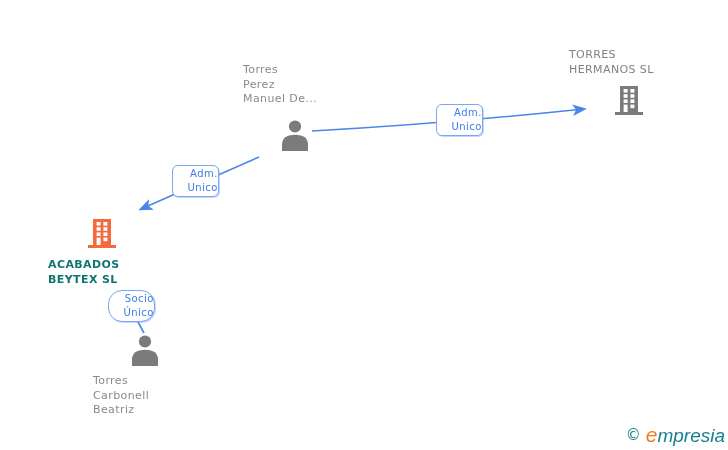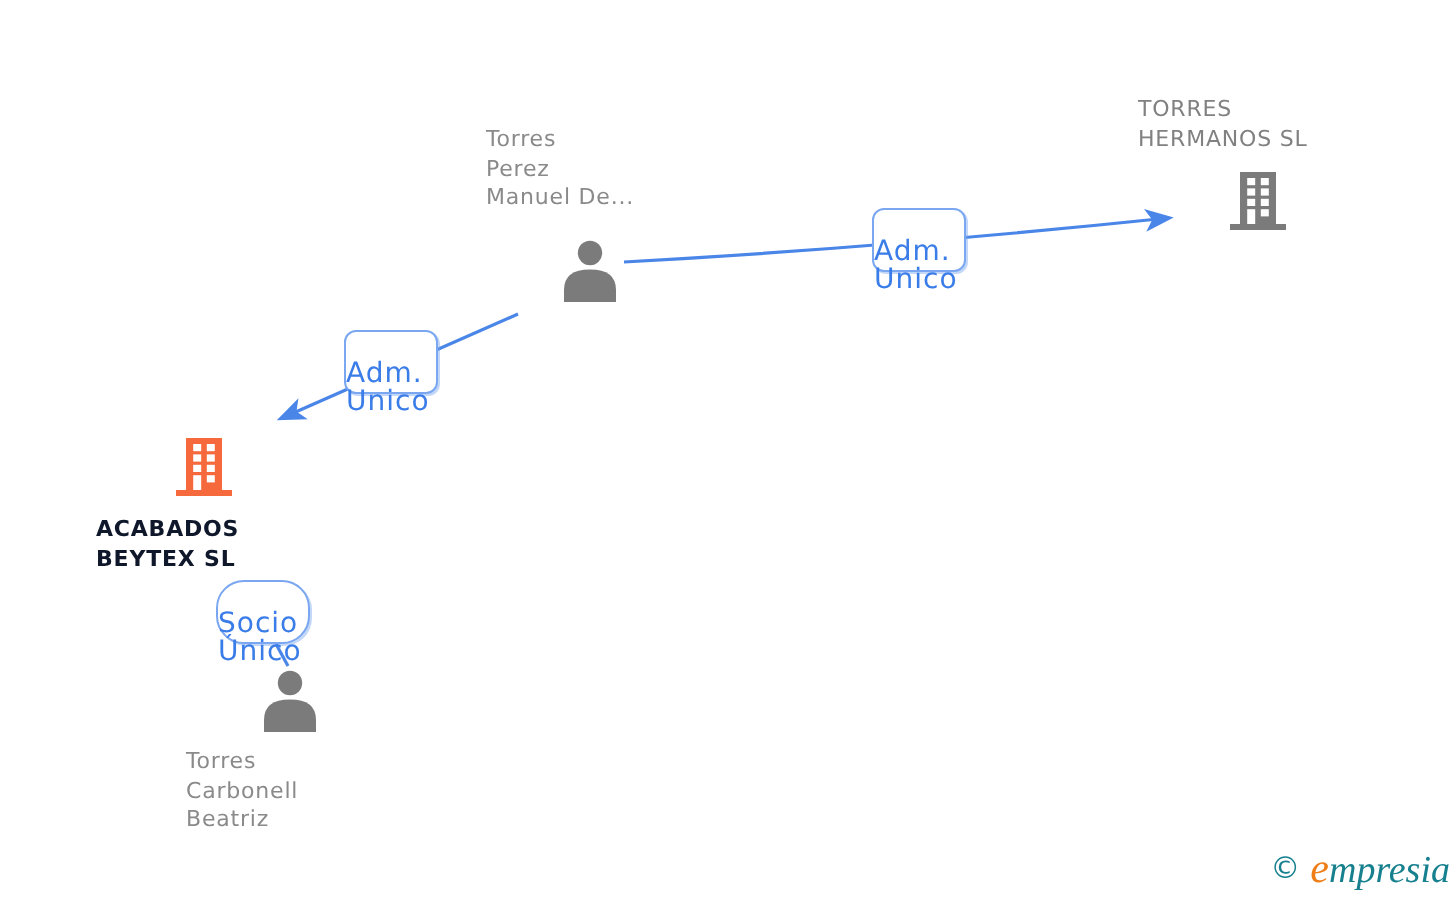"Adm." .edge-label { font-size: 14px -> 10px; padding-top: 14px -> 1px; text-align: left -> right }
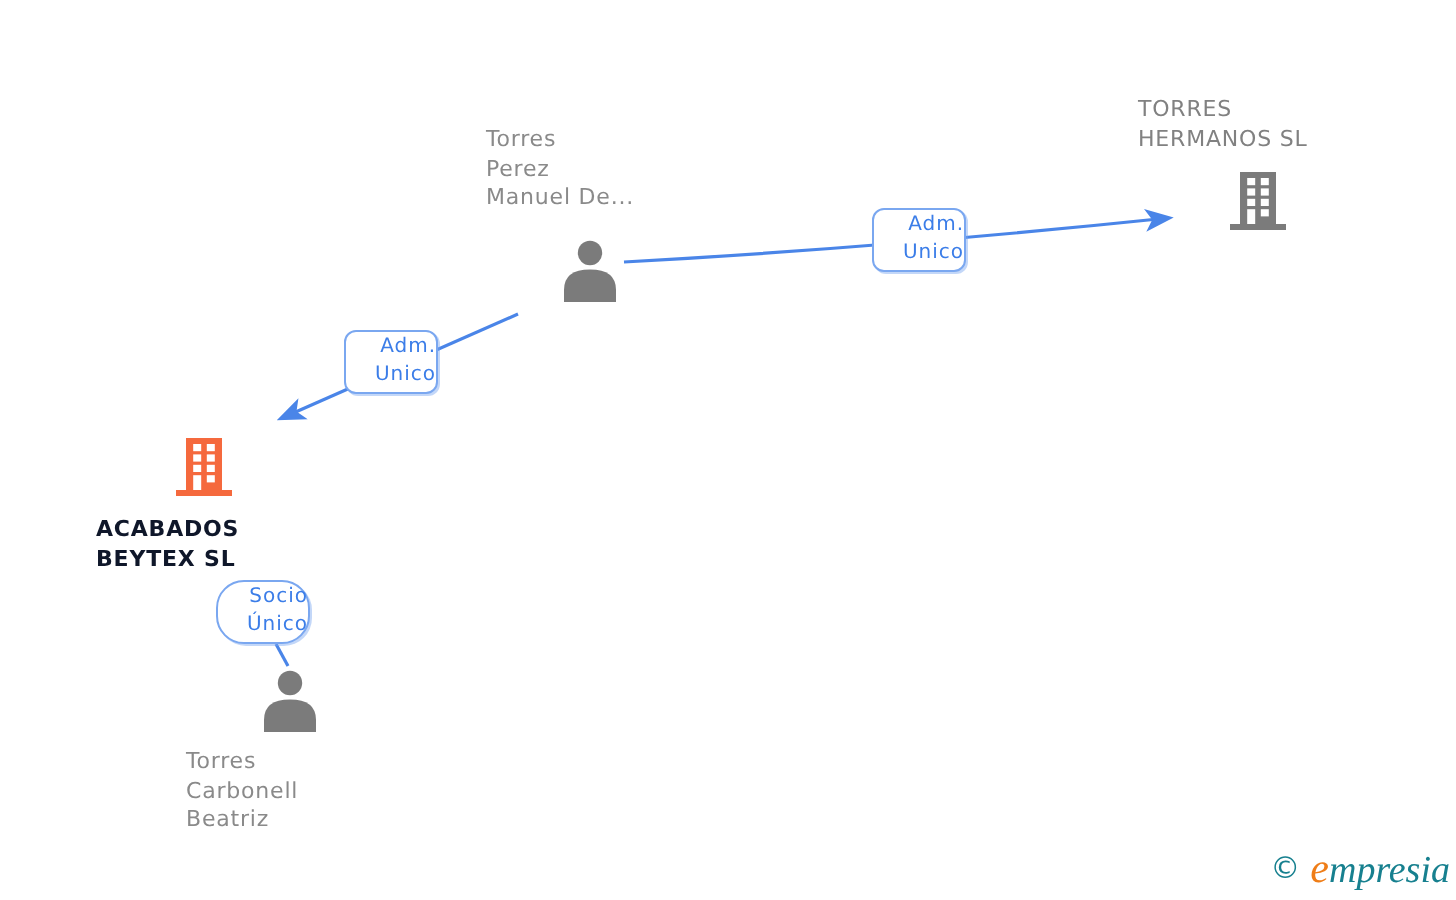"ACABADOS" .company-label.highlight { color: #0f172a -> #0f766e }
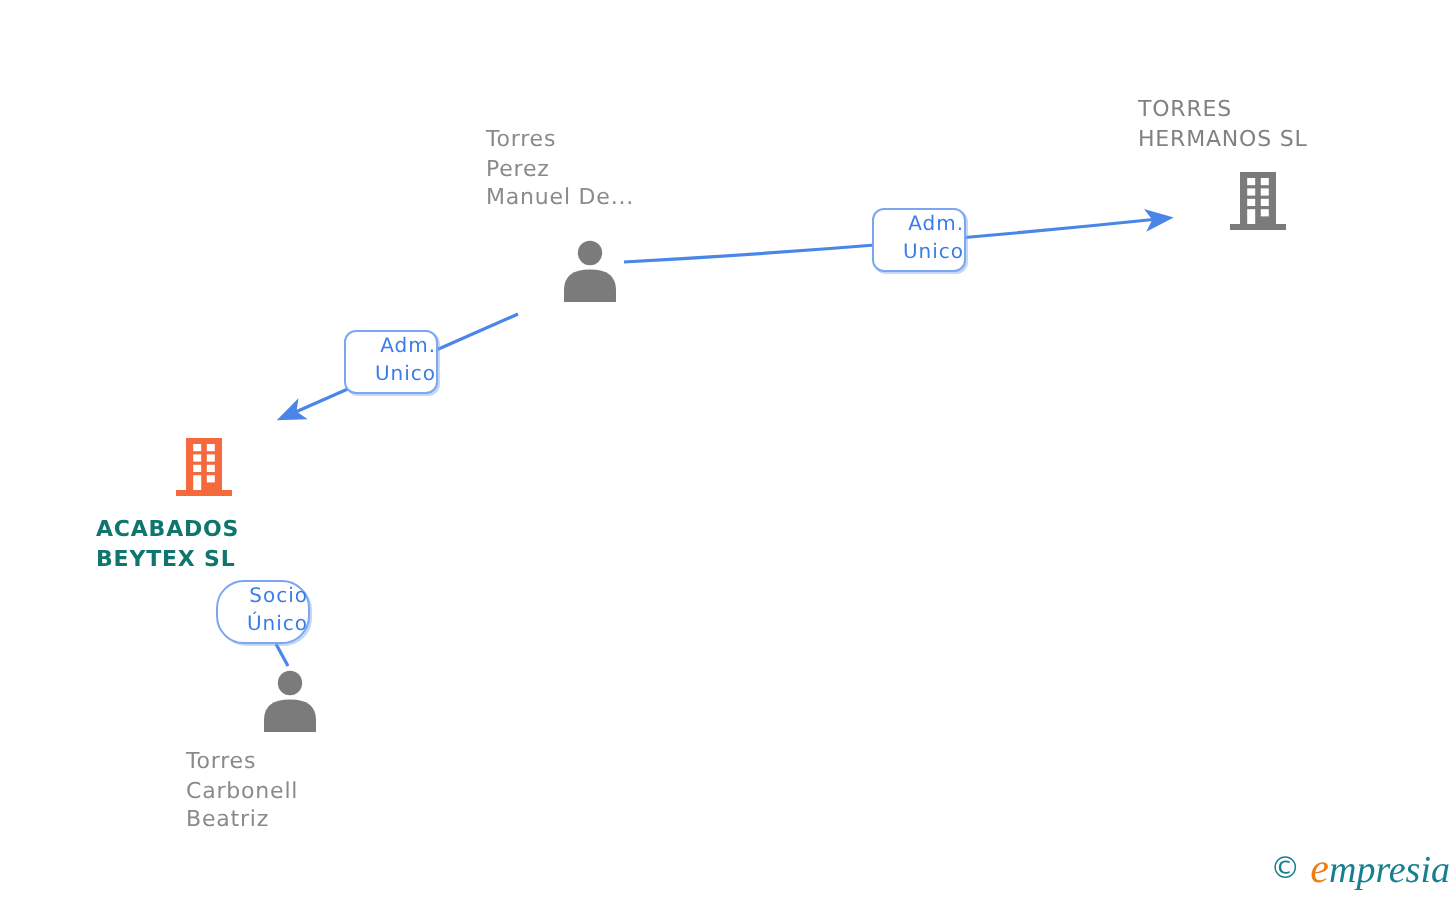"empresia" .brand .word { font-family: Liberation Serif, serif -> Liberation Sans, sans-serif }
